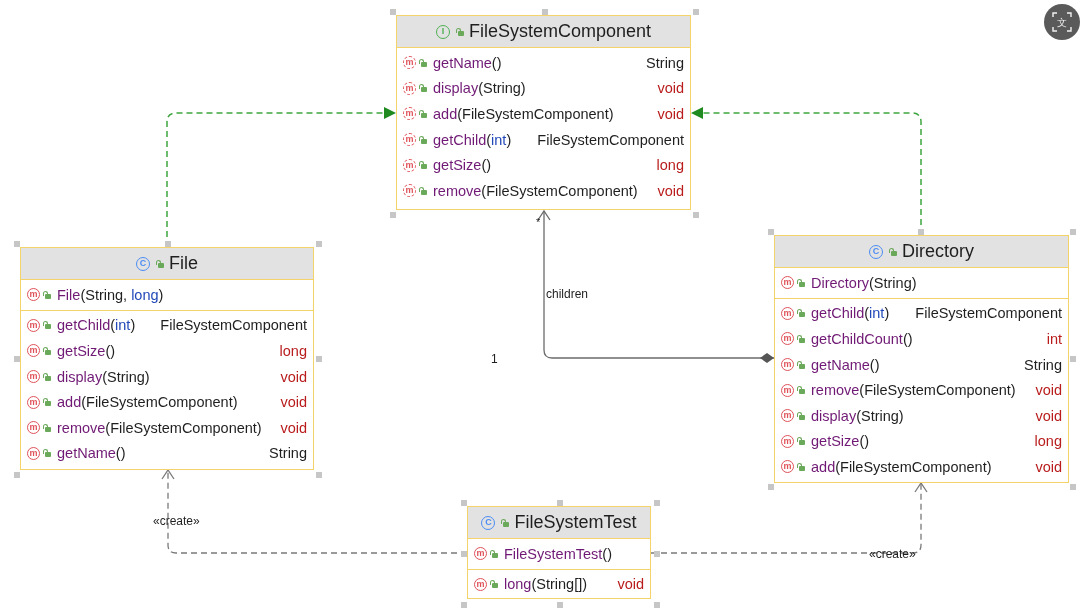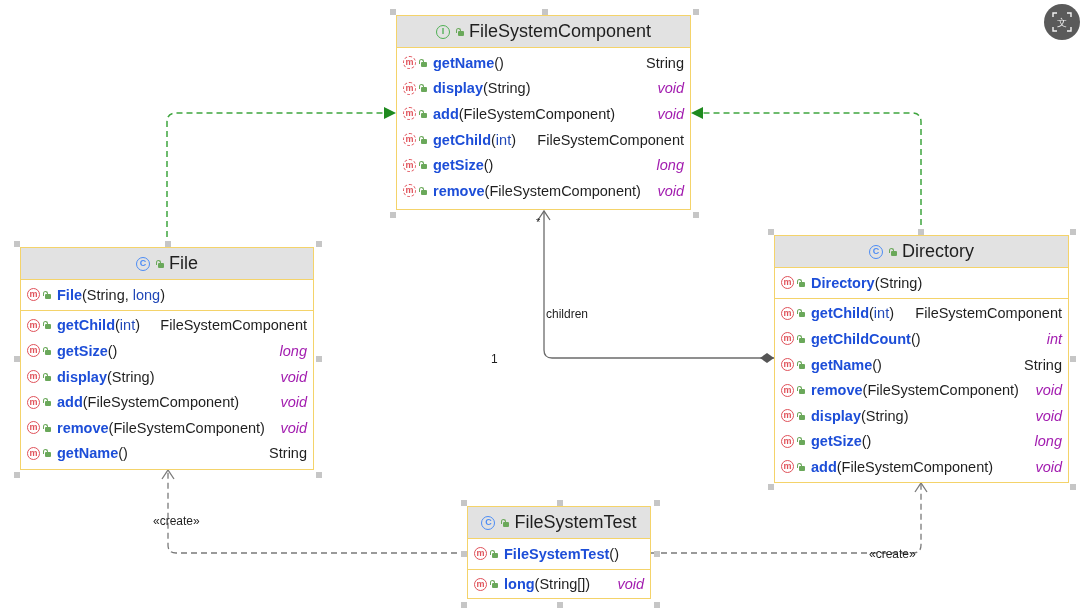"getName" .mname { color: #1d4ed8 -> #701a75; font-weight: bold -> none }
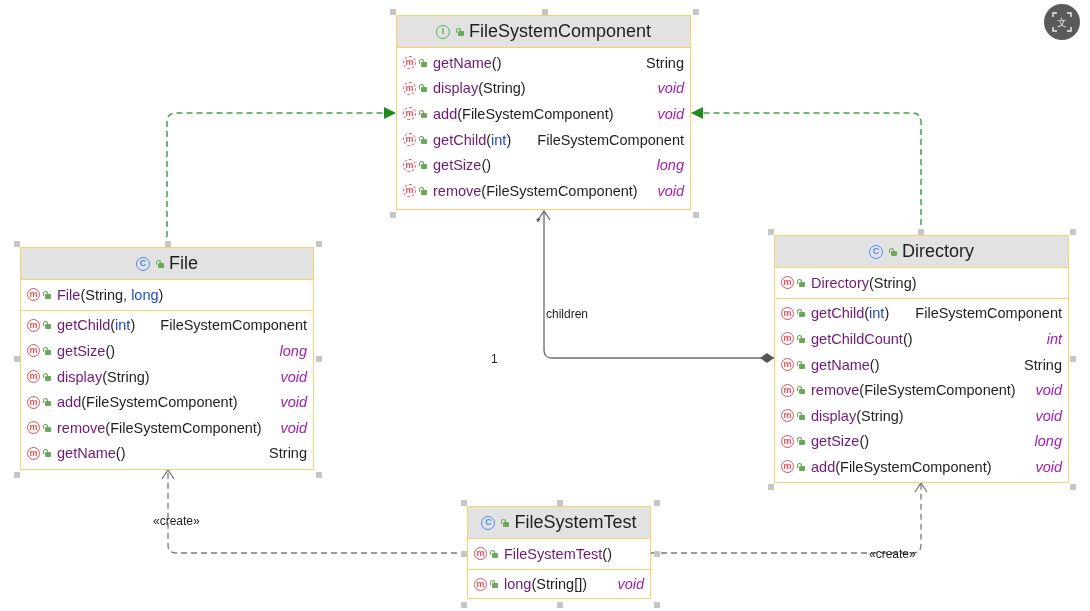"void" .ret.kw { color: #a21caf -> #b91c1c; font-style: italic -> none }
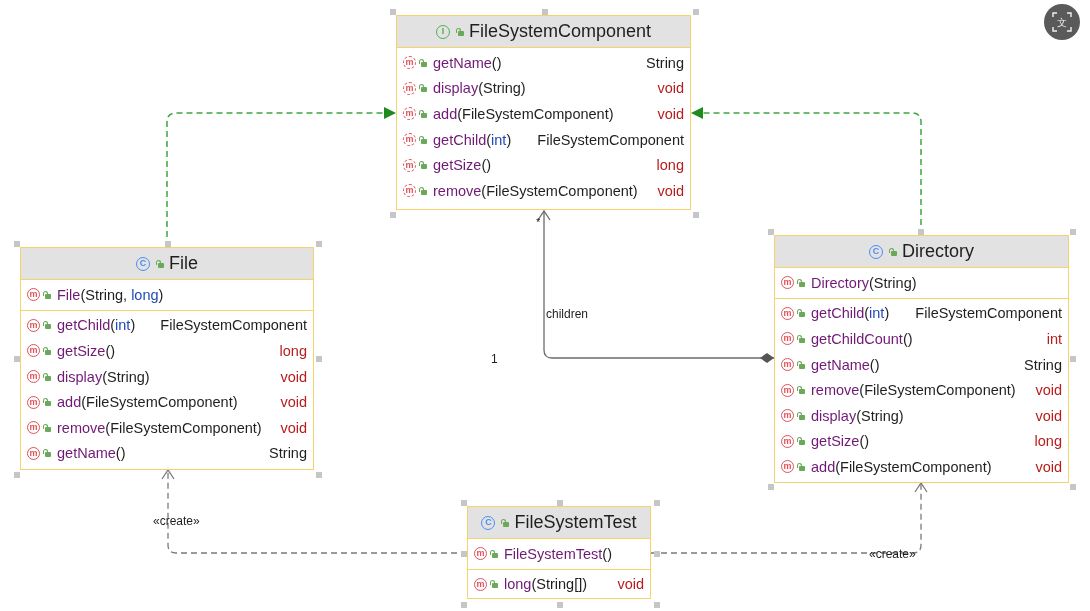"children" span.lbl { margin-top: 20px -> none }
